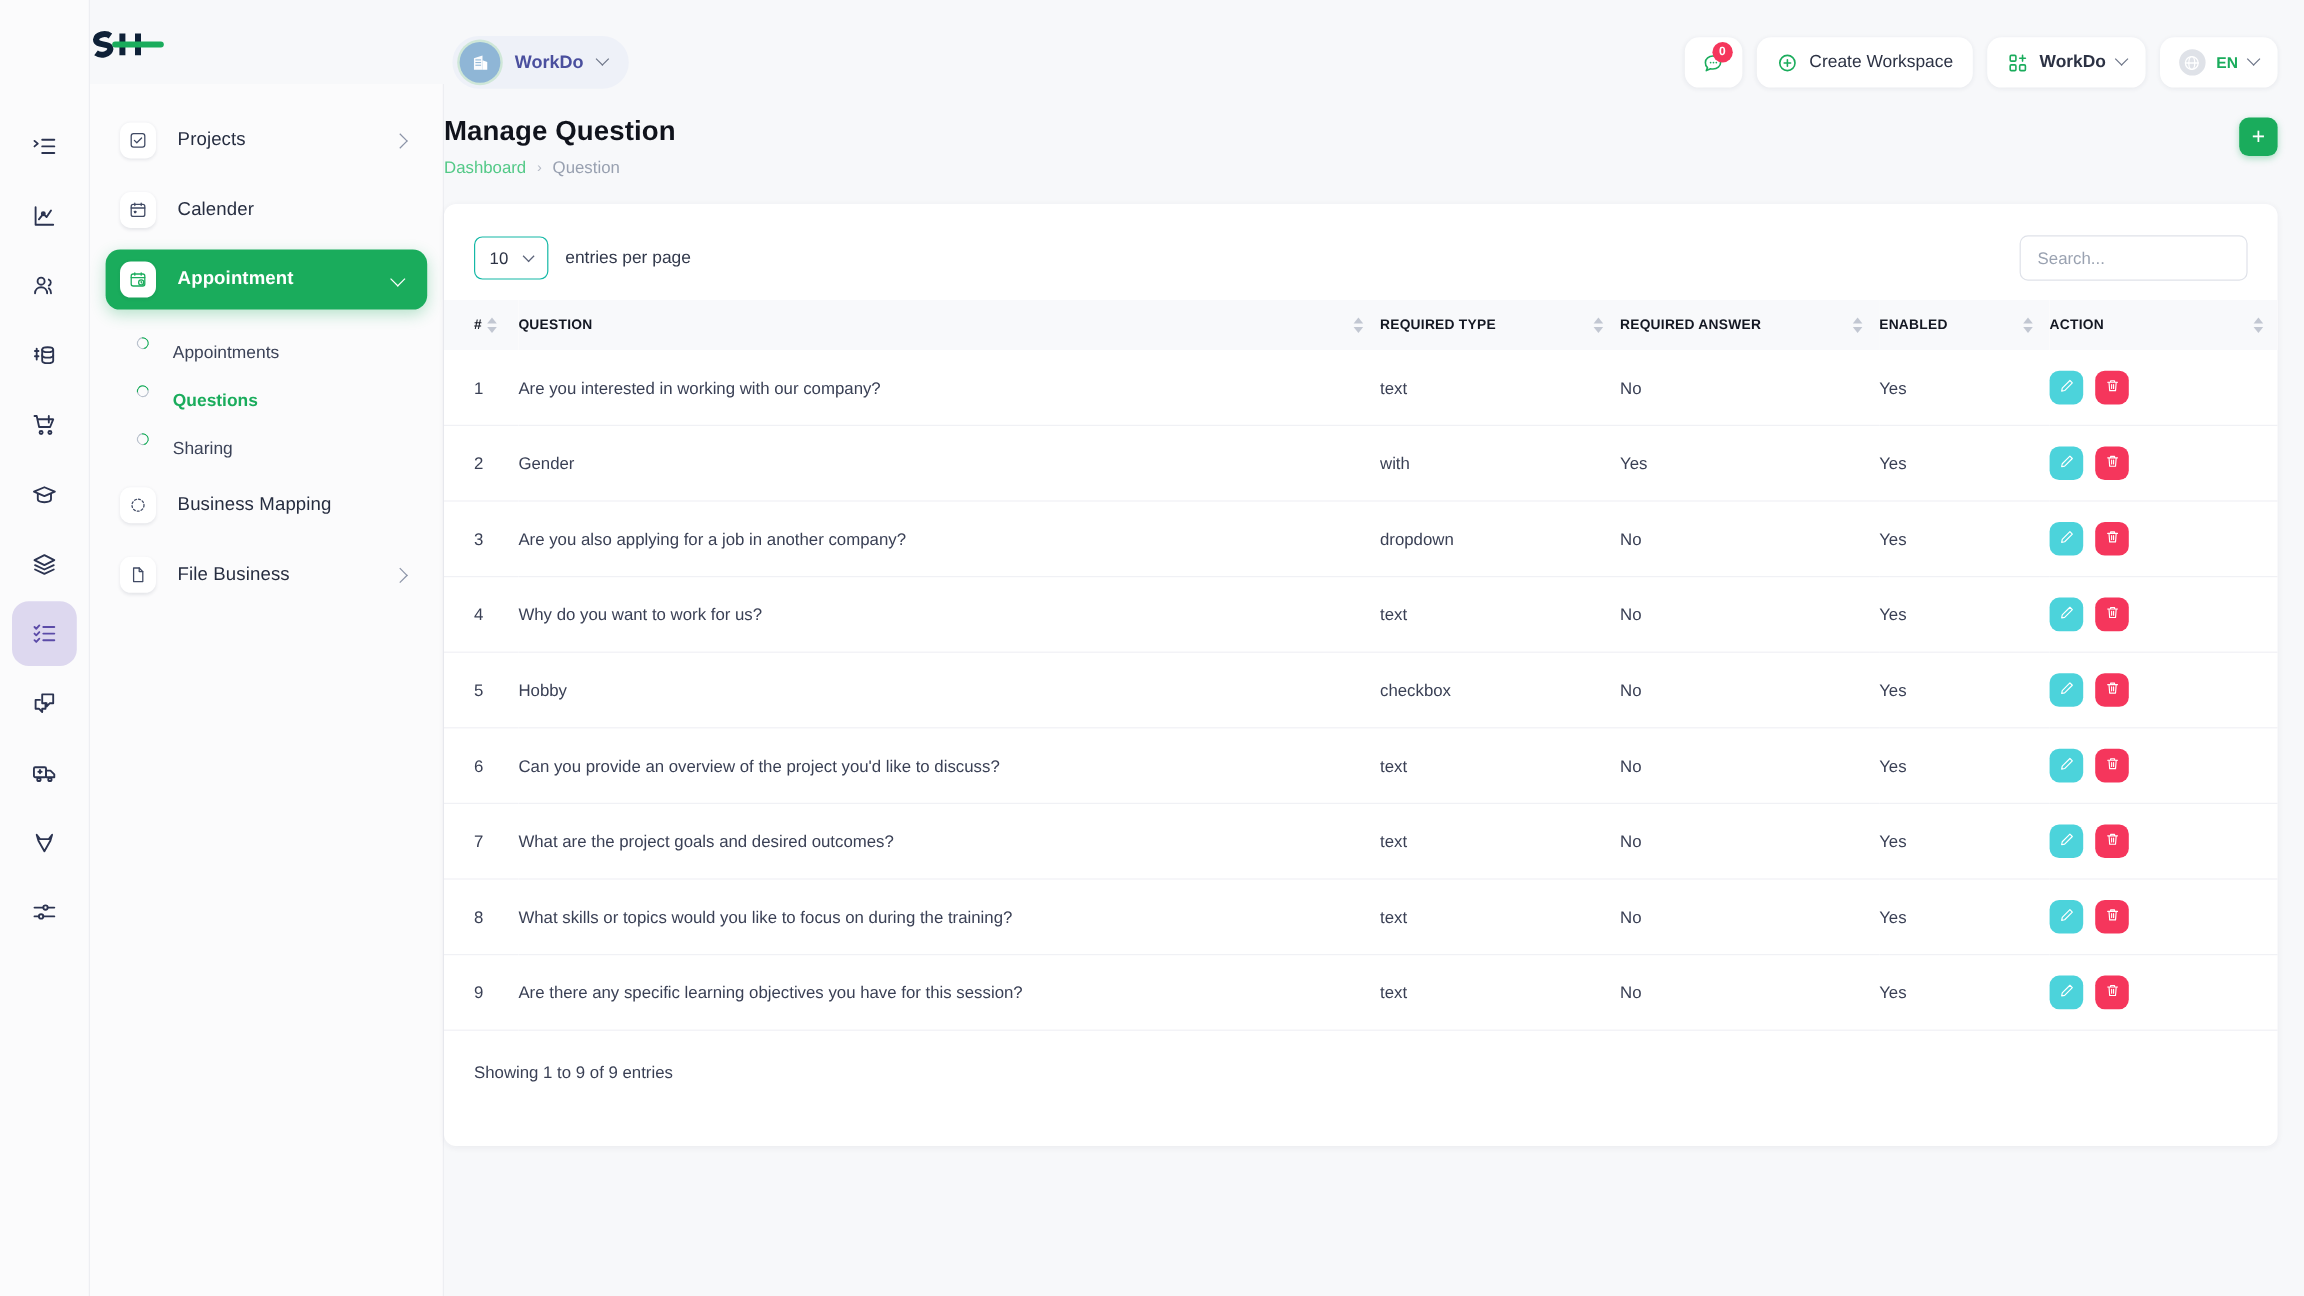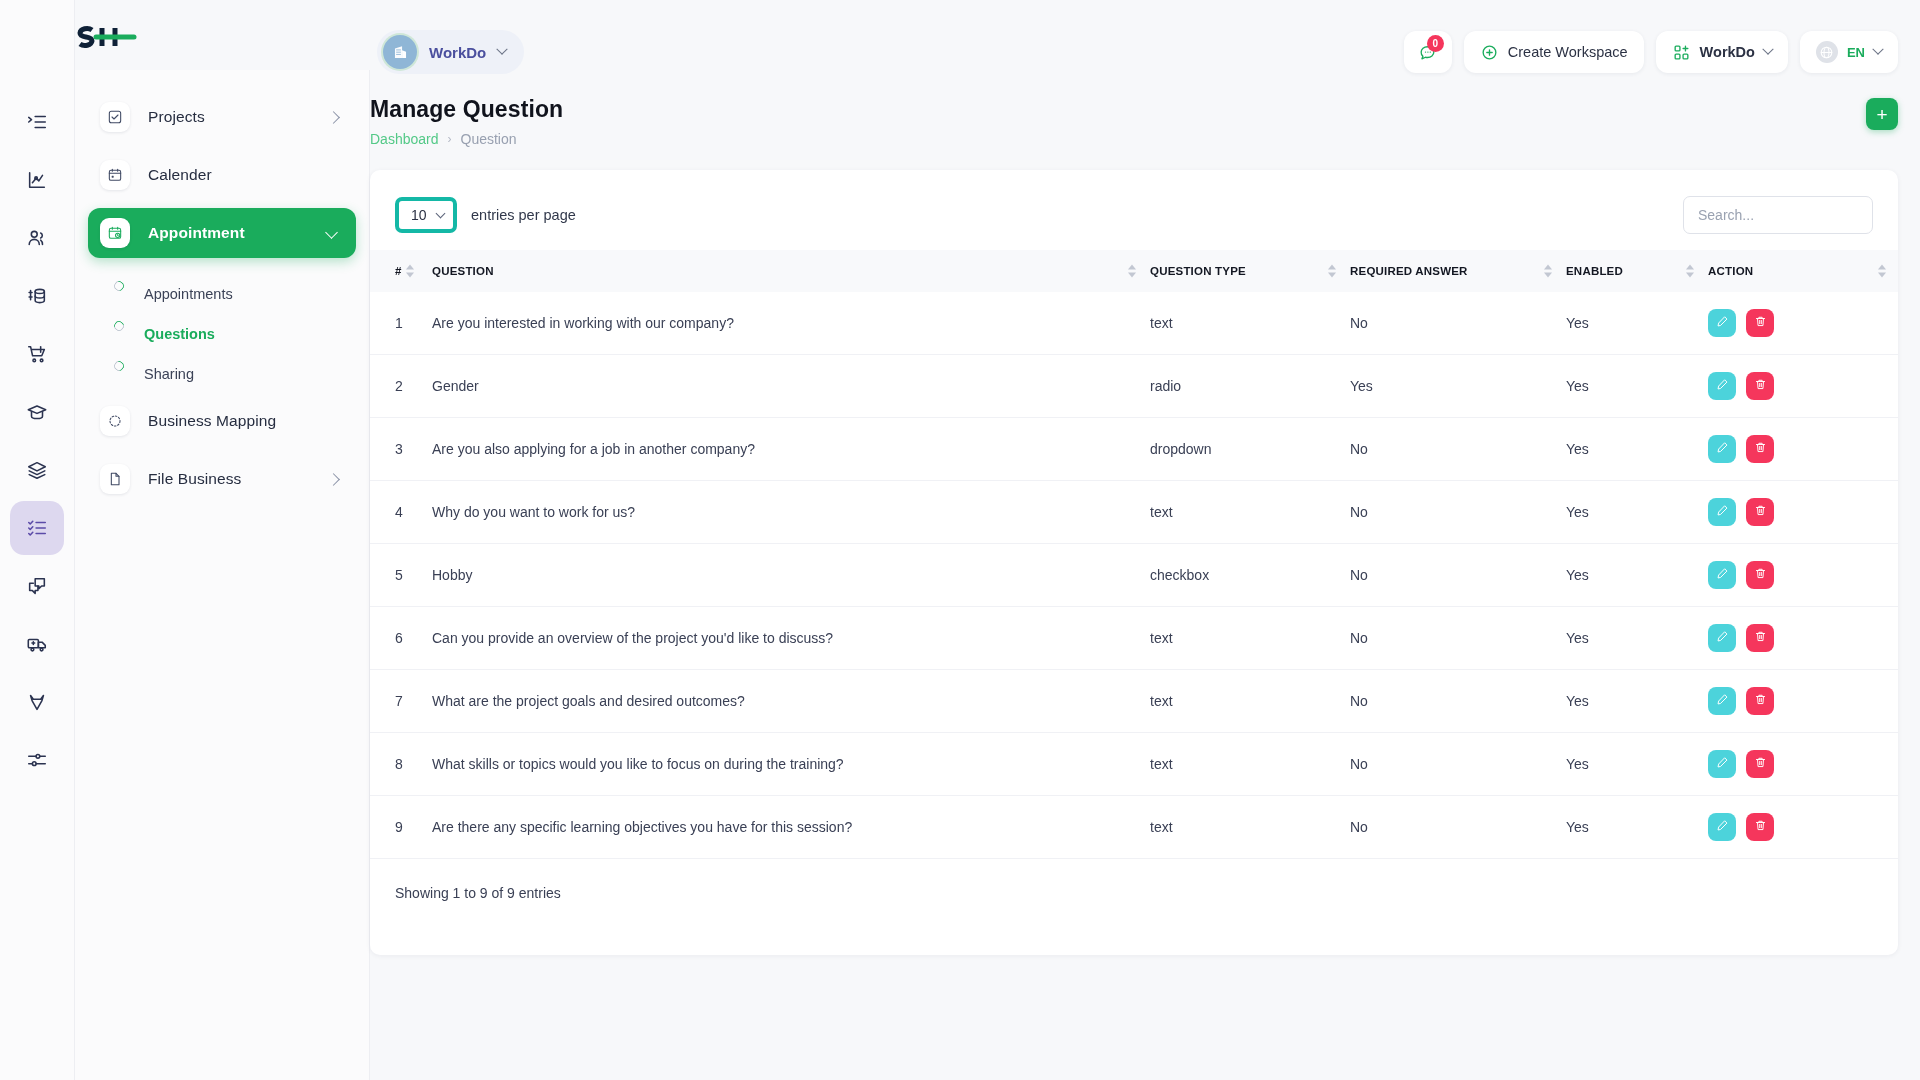"10" #len-select { border: 4px solid #14b8a6 -> 1px solid #14b8a6 }
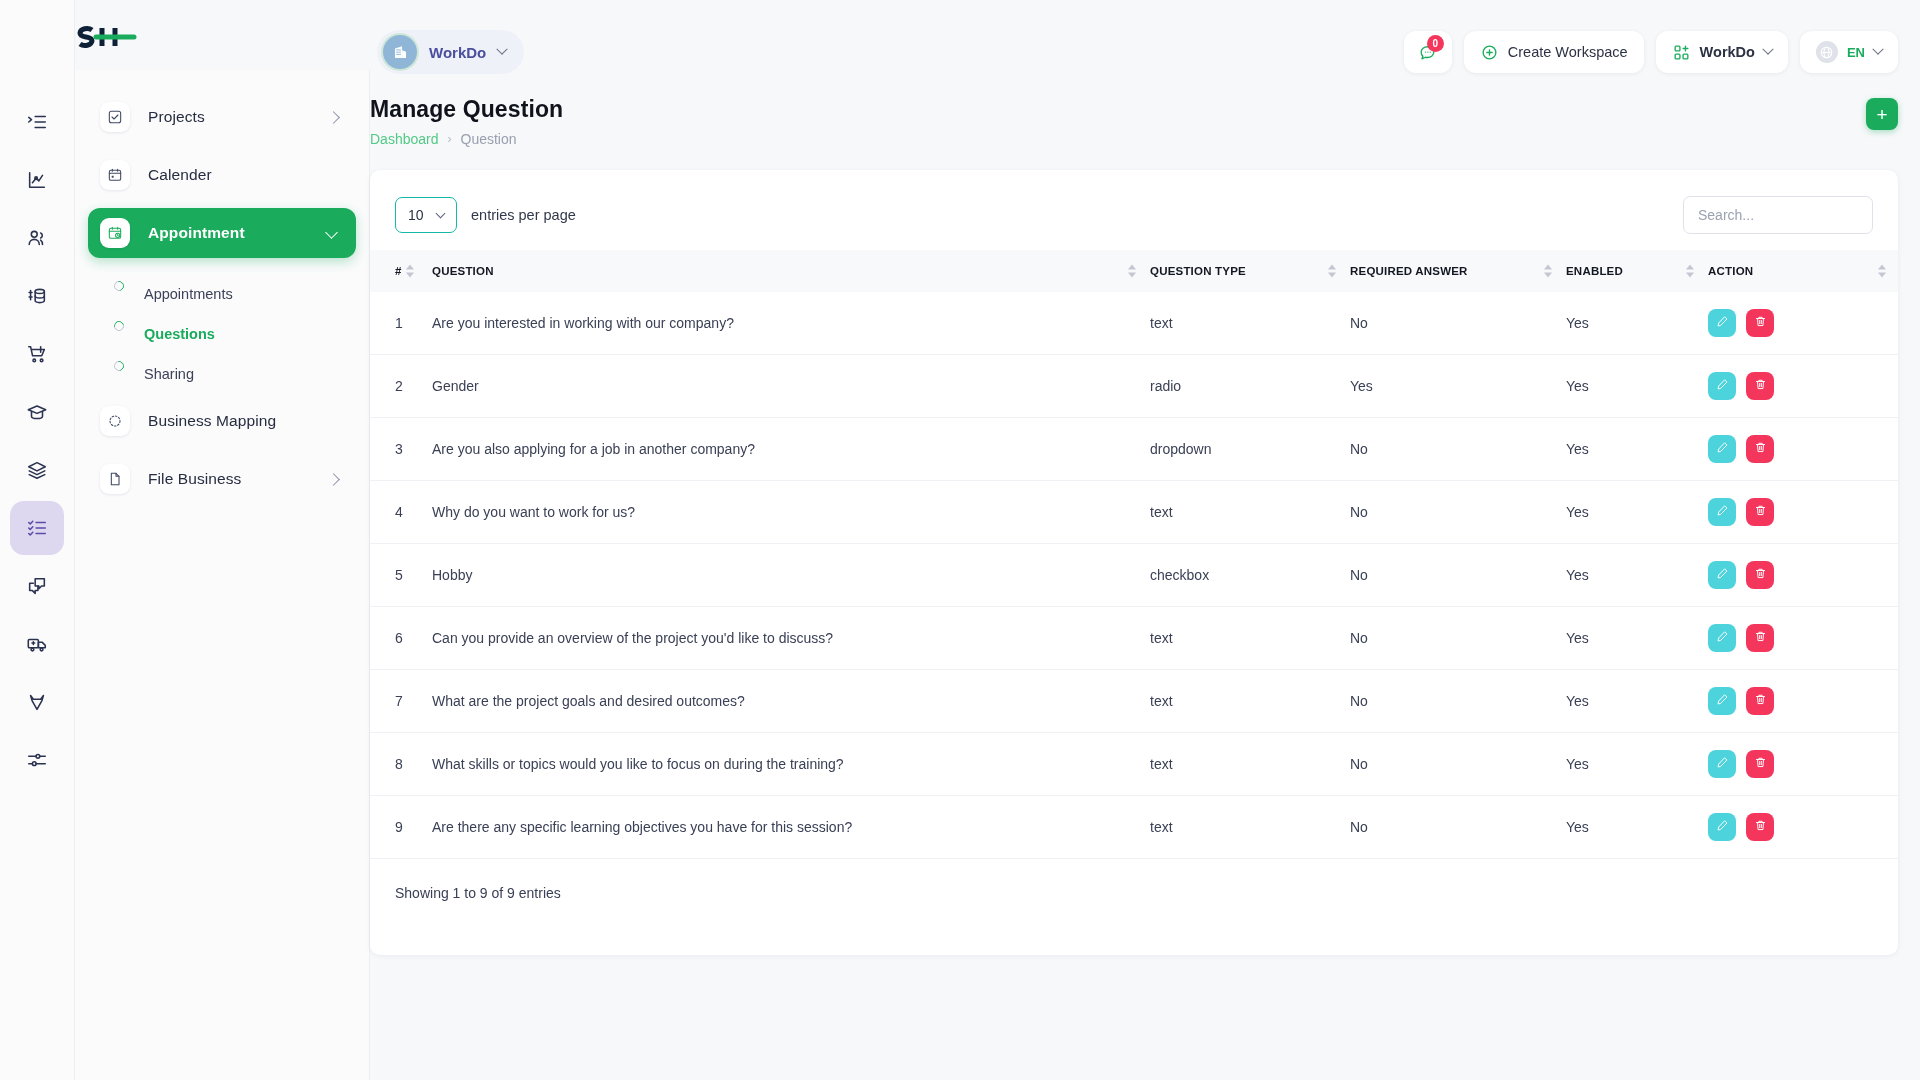"QUESTION TYPE" span { text: QUESTION -> REQUIRED }
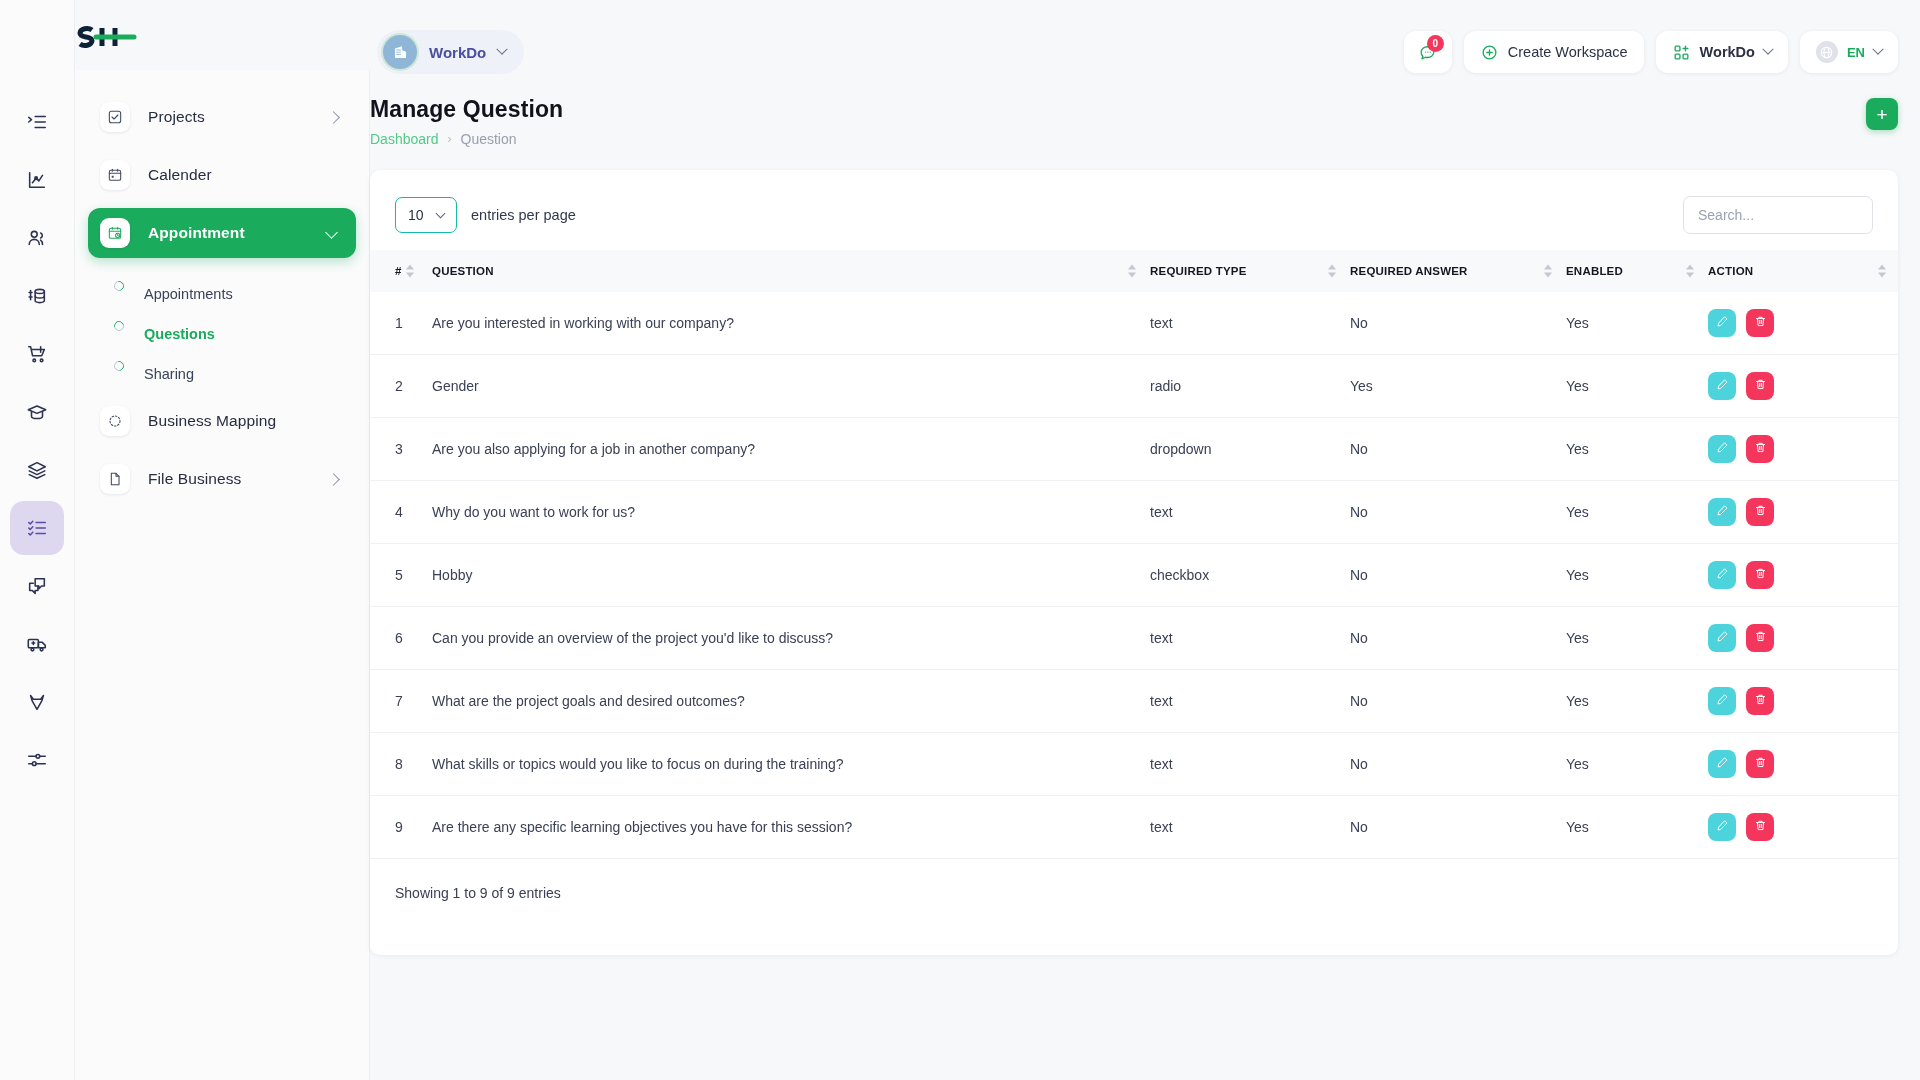"radio" td.col-type { text: radio -> with }
